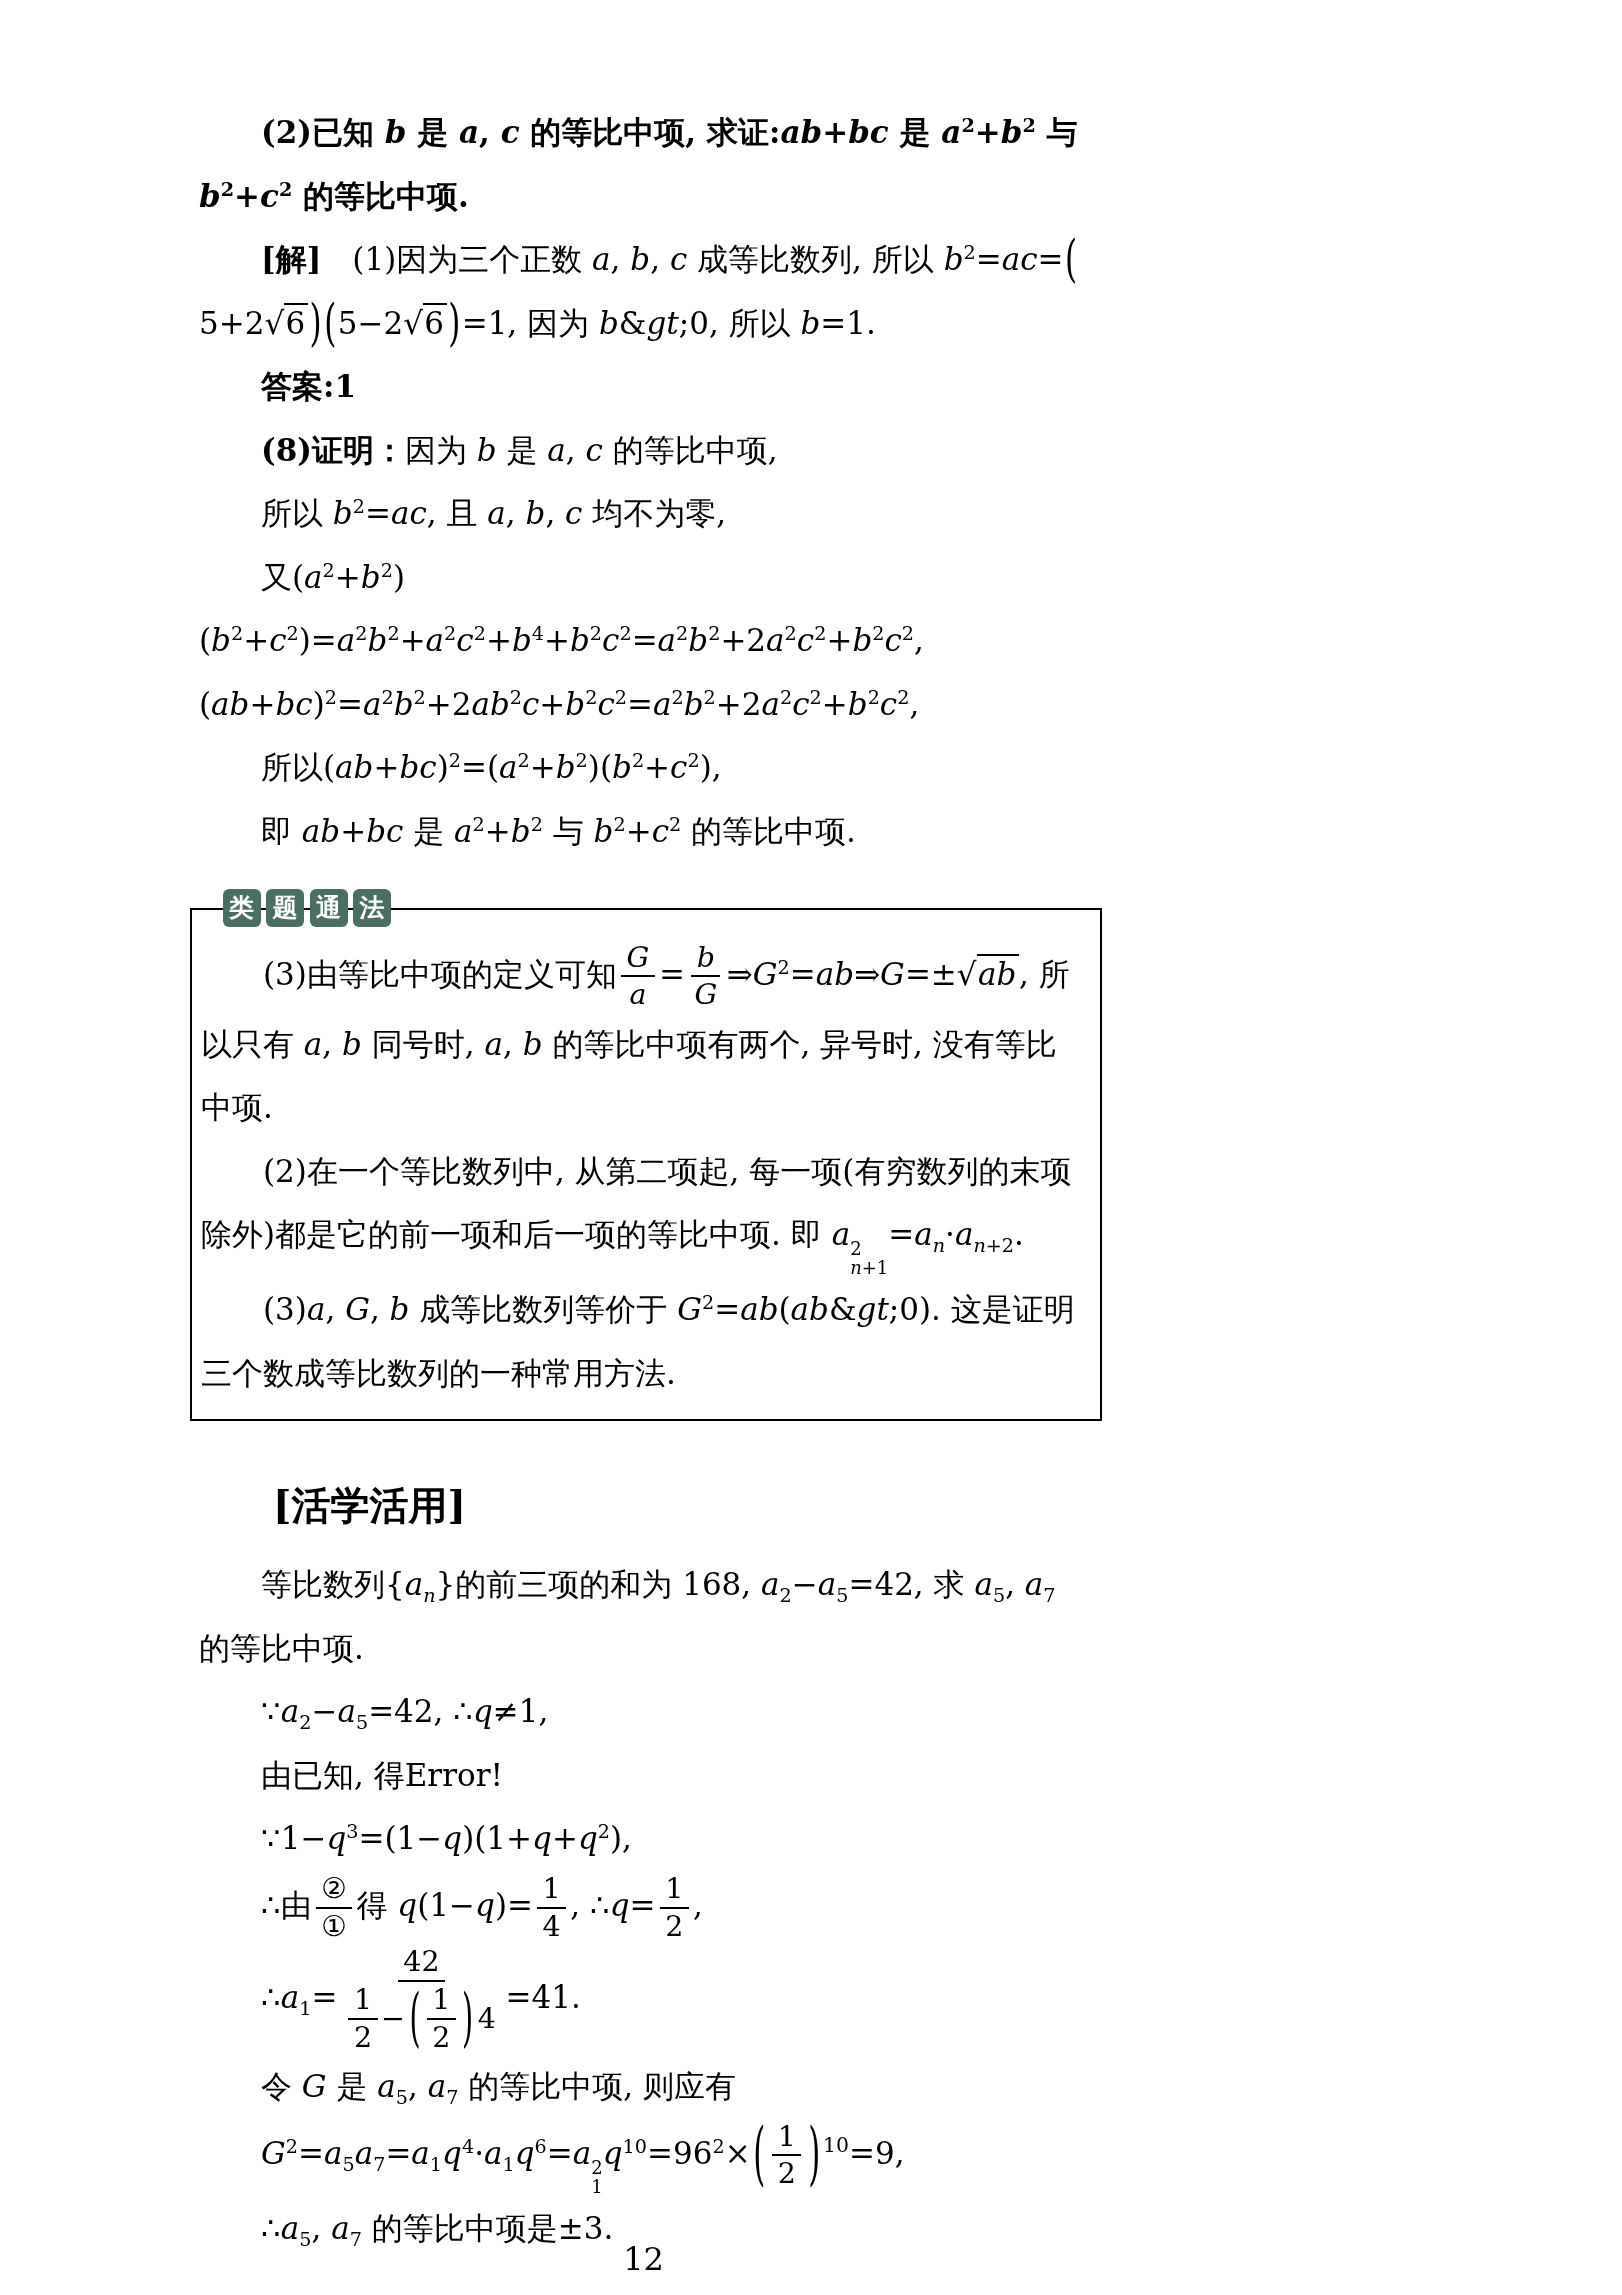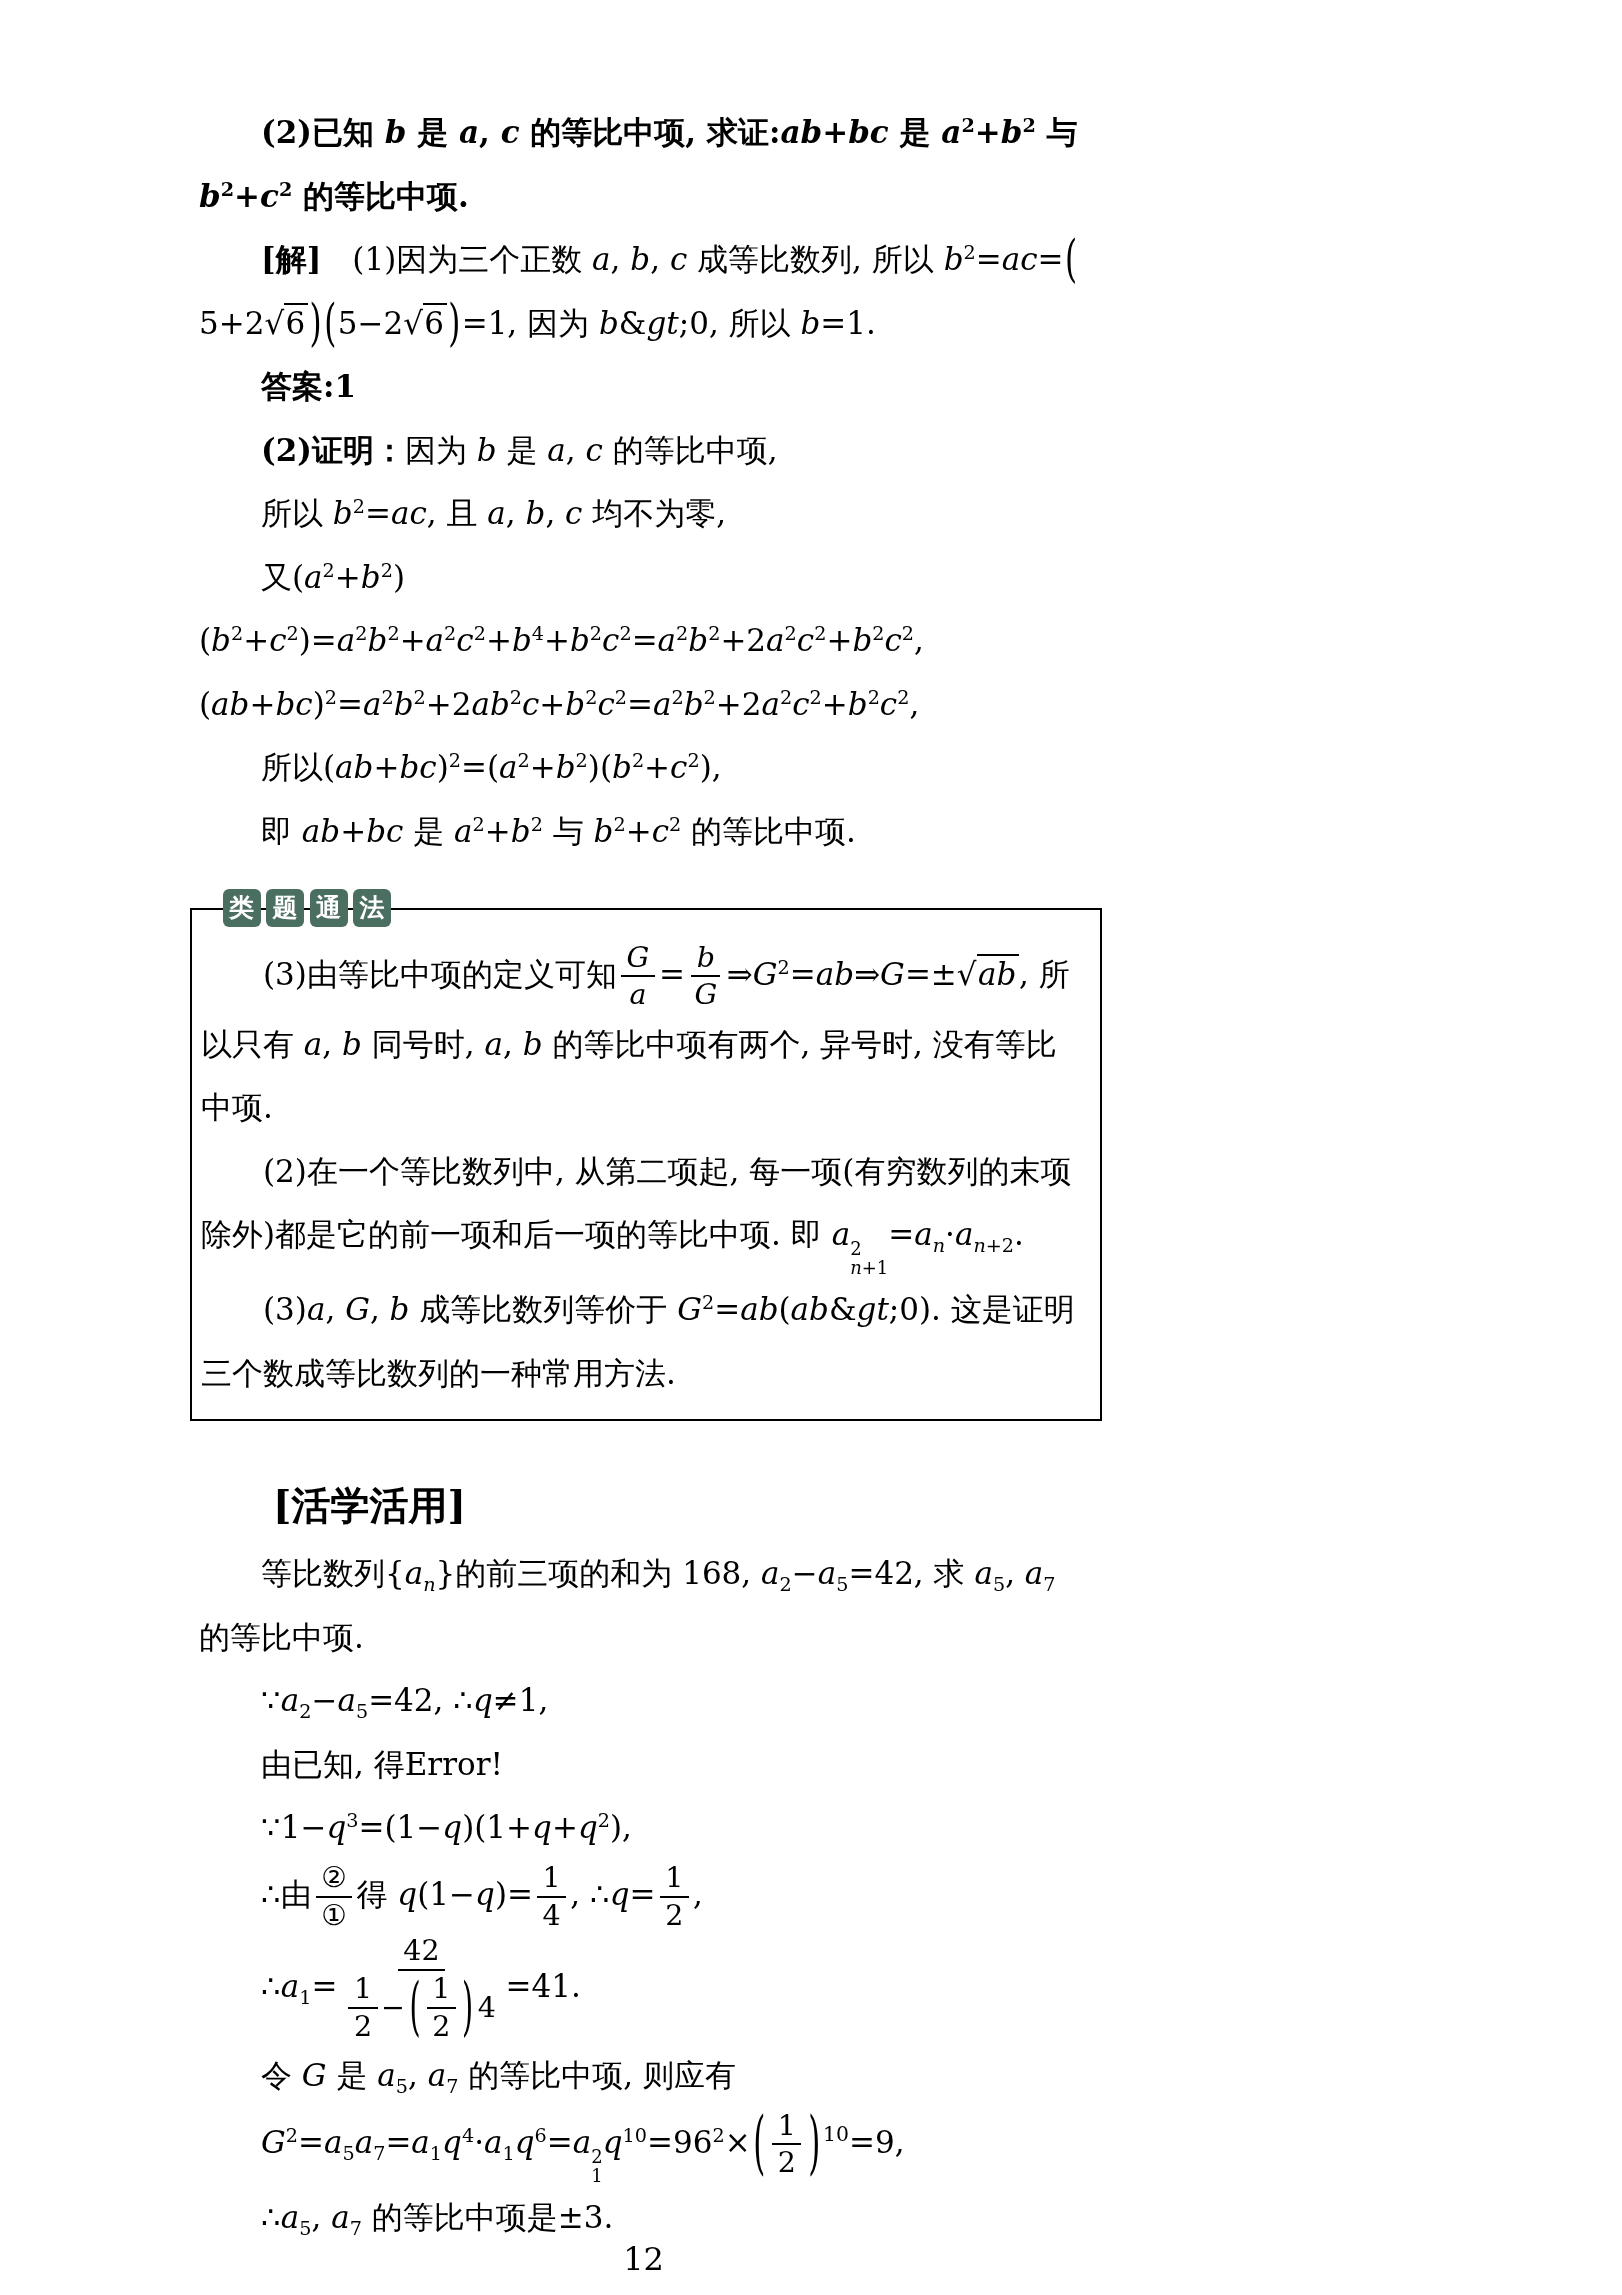"(2)证明：" span.bold { text: 2 -> 8 }
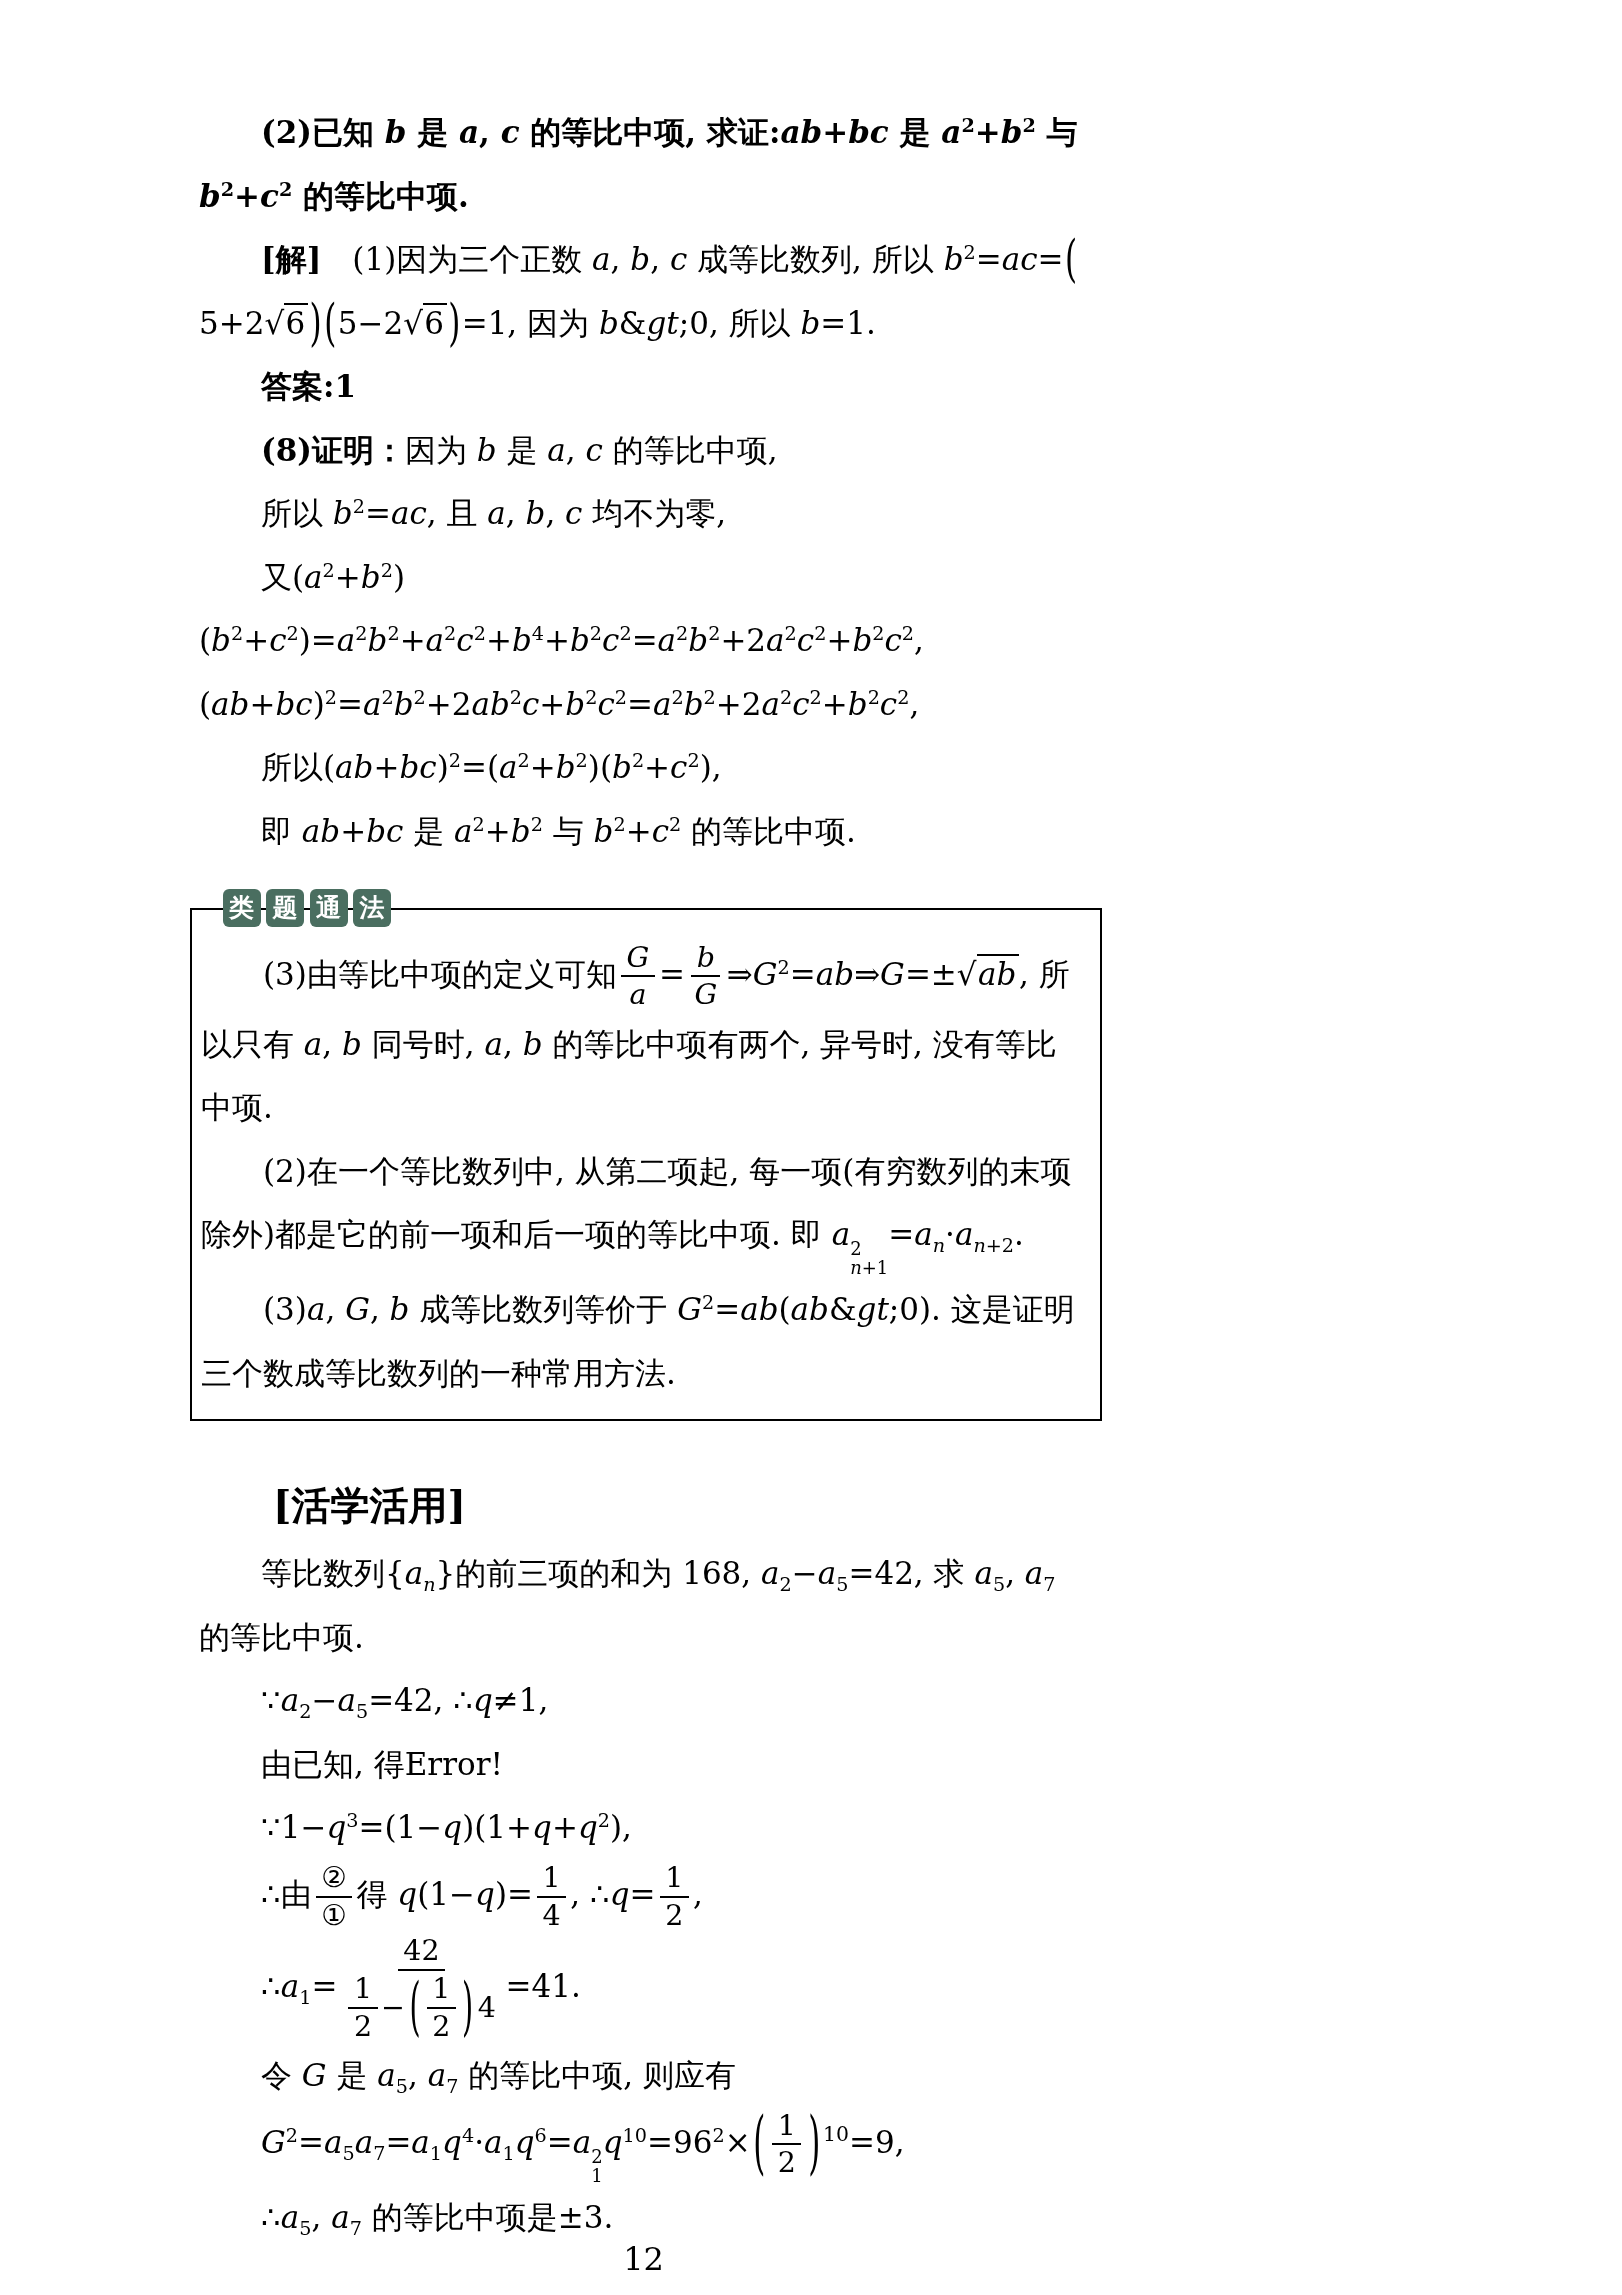"[活学活用]" .practice-heading { margin: 55px 0 8px -> 55px 0 19px }
